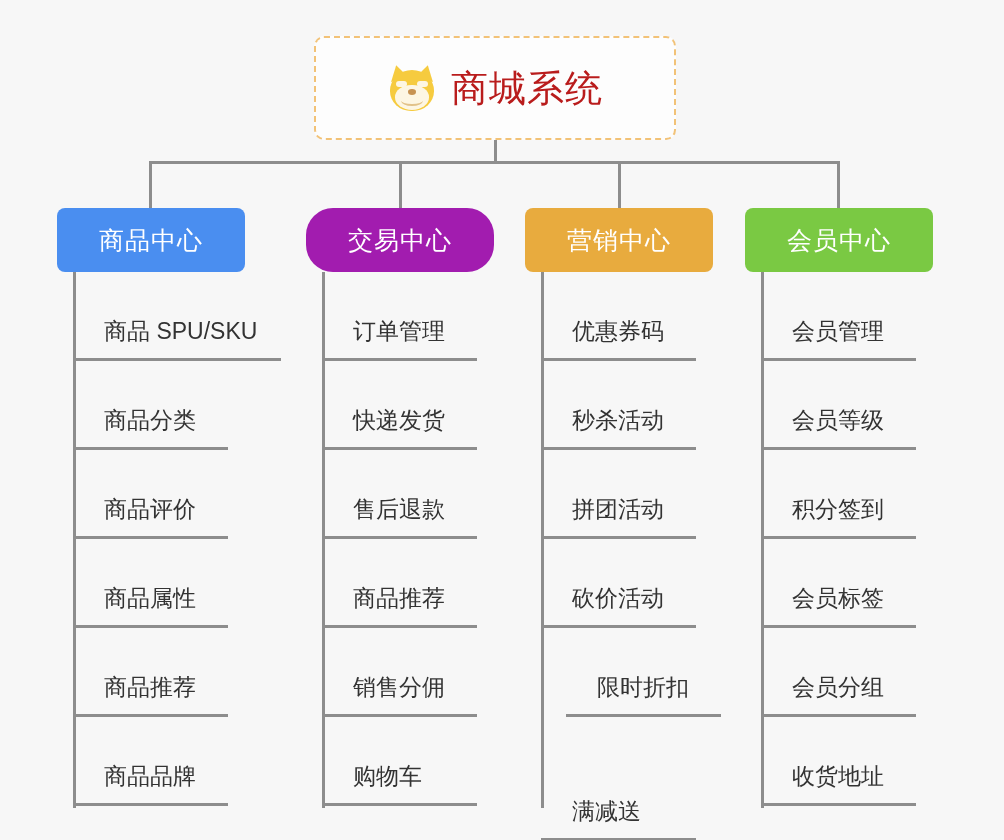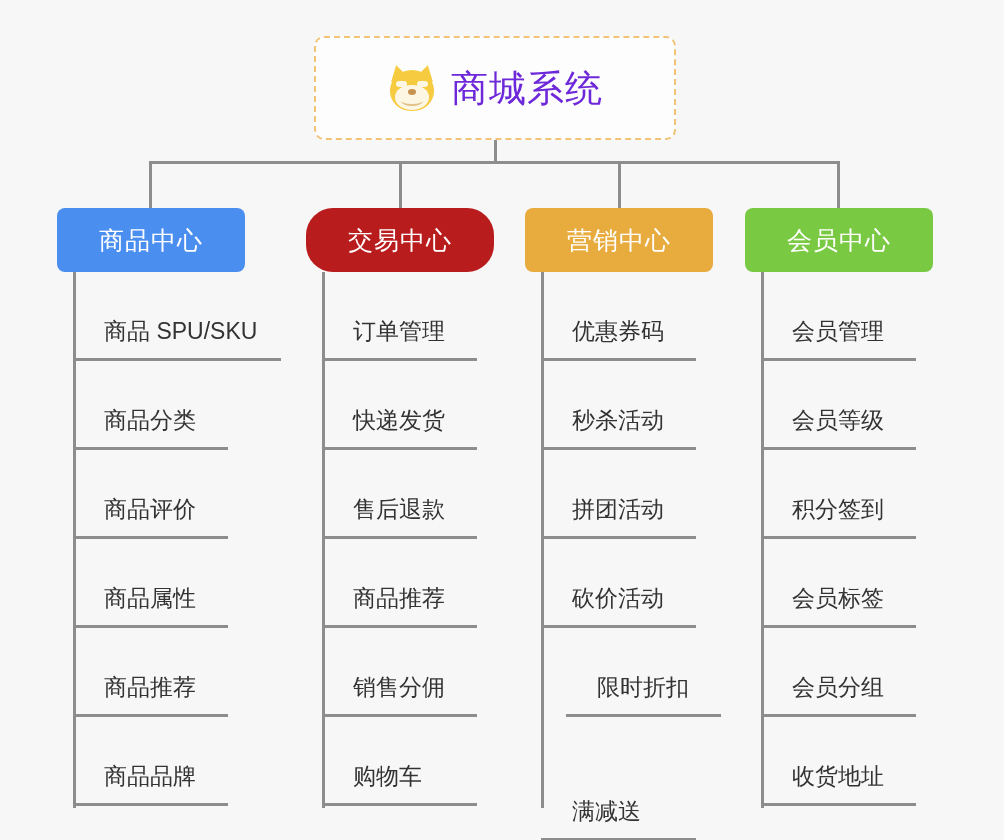"商城系统" span.root-title { color: #6d28d9 -> #b91c1c }
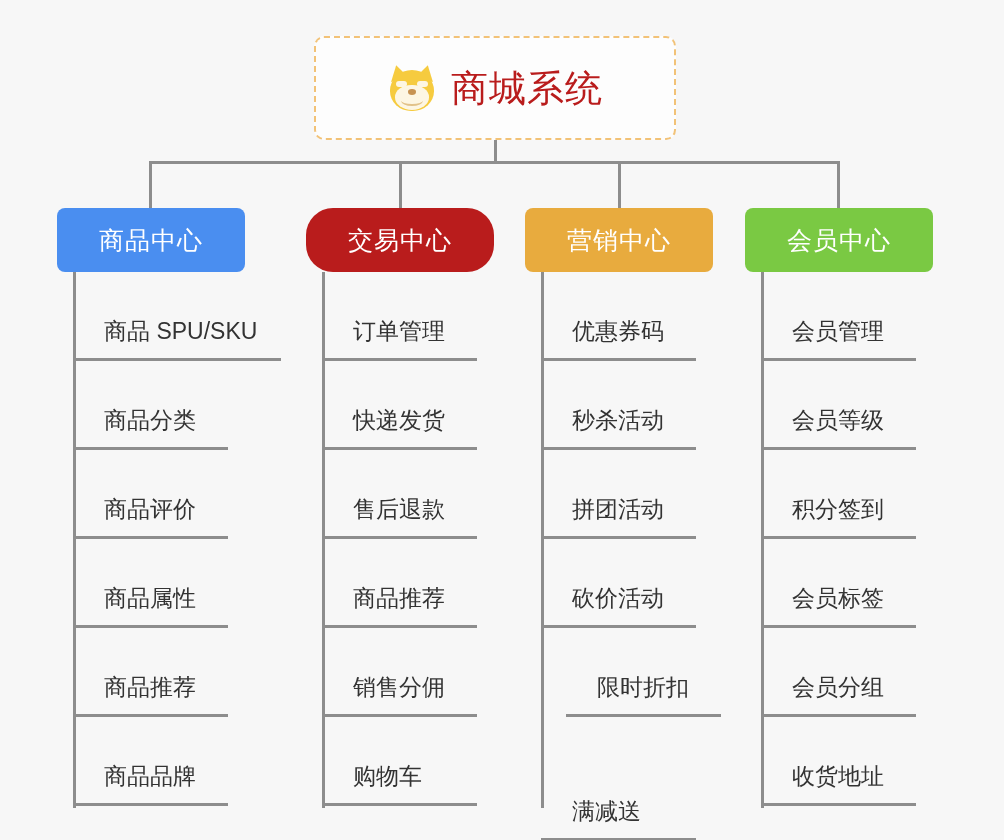"交易中心" div.branch-header { background: #b91c1c -> #a21caf }
